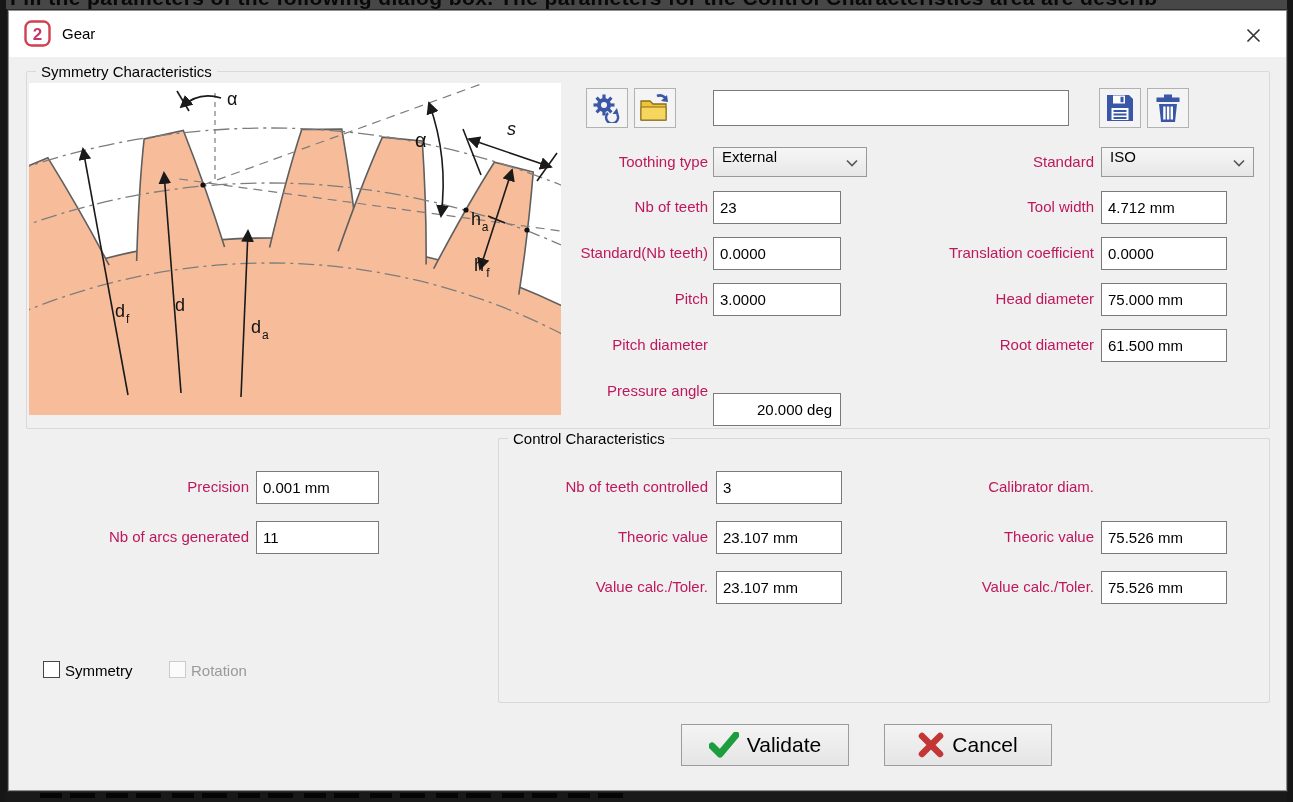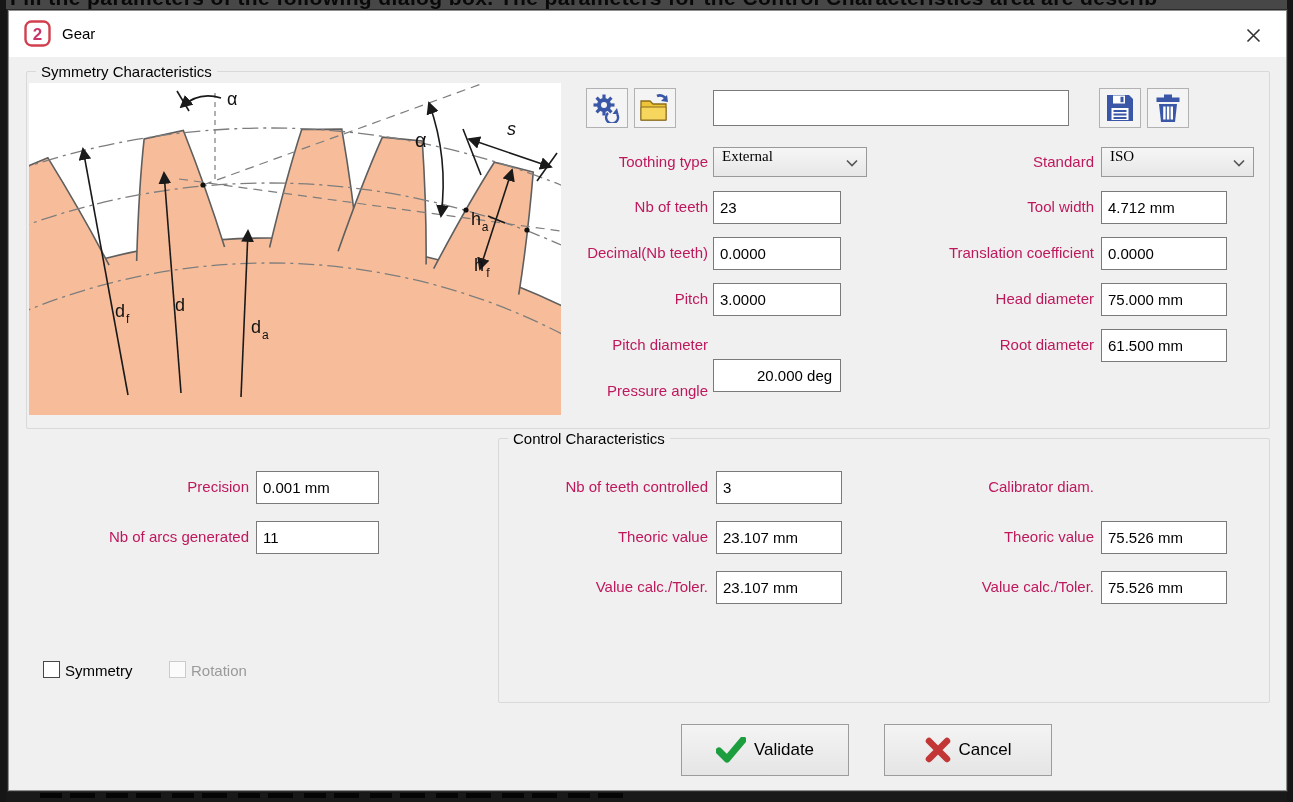"External" .combo { align-items: flex-start -> flex-end; font-family: Liberation Serif, serif -> none; padding: 0 8px -> 11px 8px }
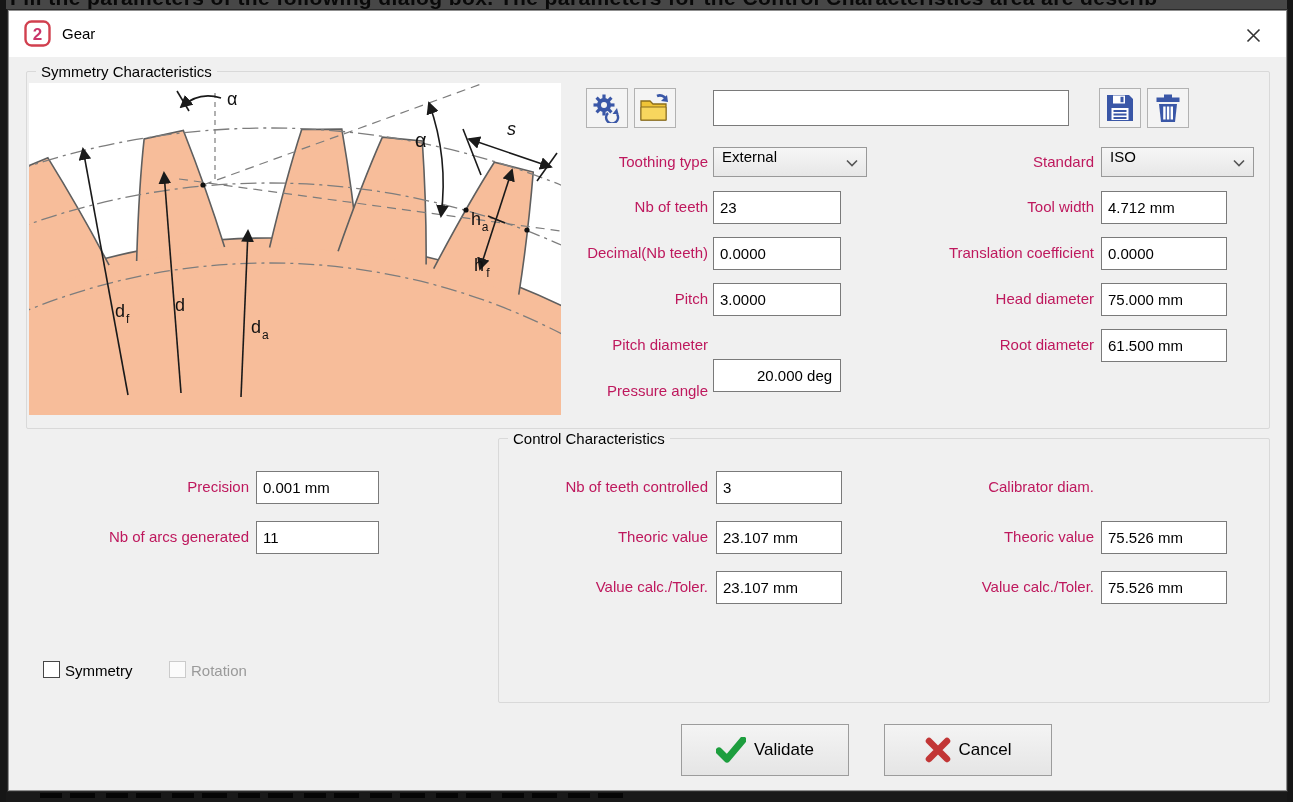"Decimal(Nb teeth)" span.lbl { text: Decimal -> Standard }
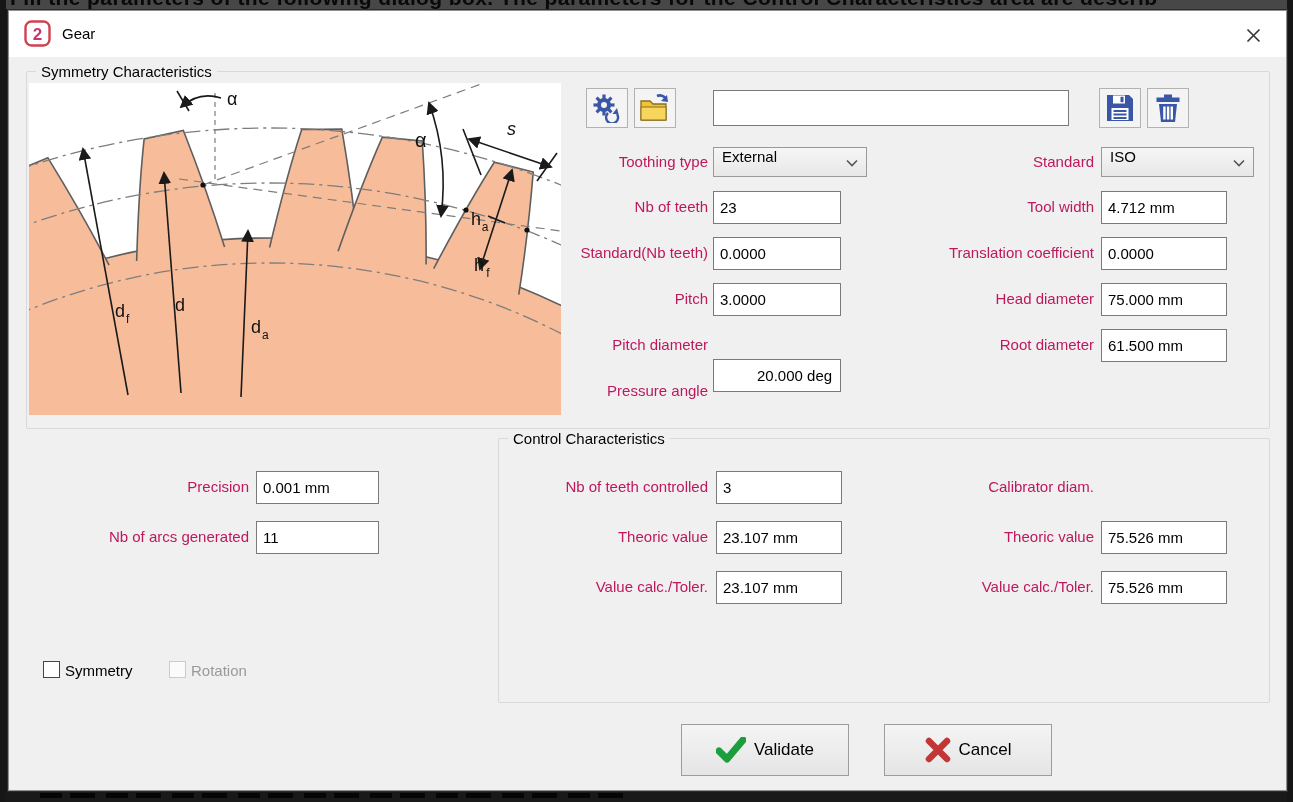"20.000 deg" input.tin { top: 348px -> 382px }
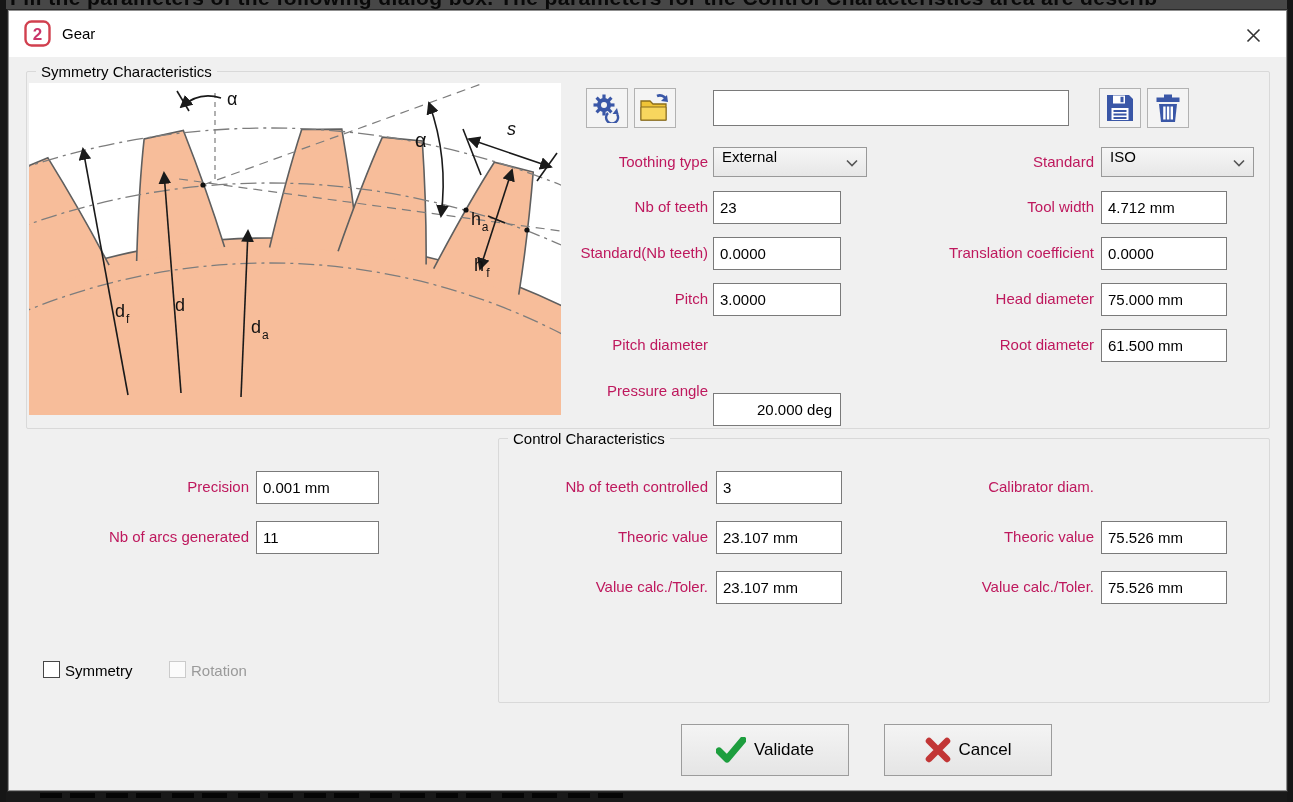"Validate" .btn { font-size: 17px -> 21px; height: 52px -> 42px }
